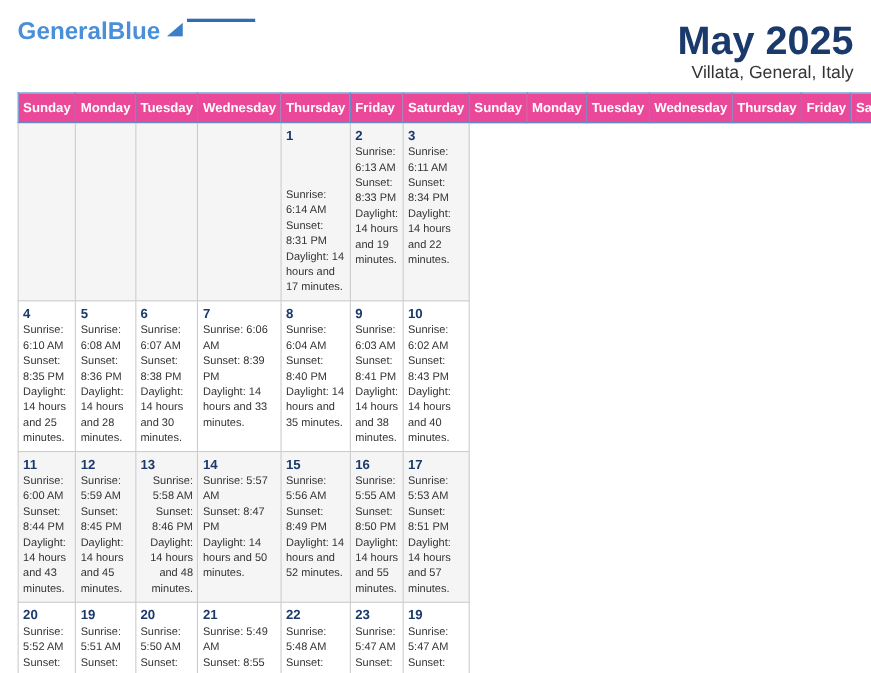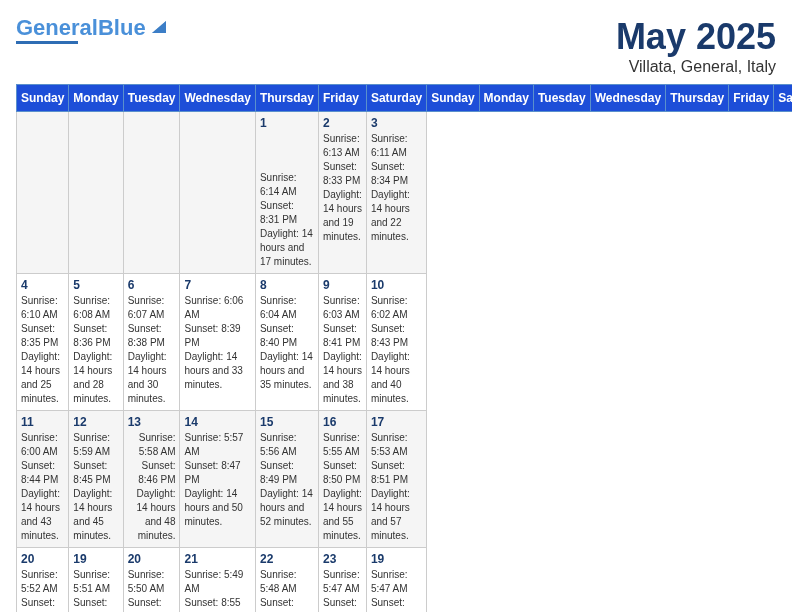"GeneralBlue" .logo { flex-direction: column -> row }
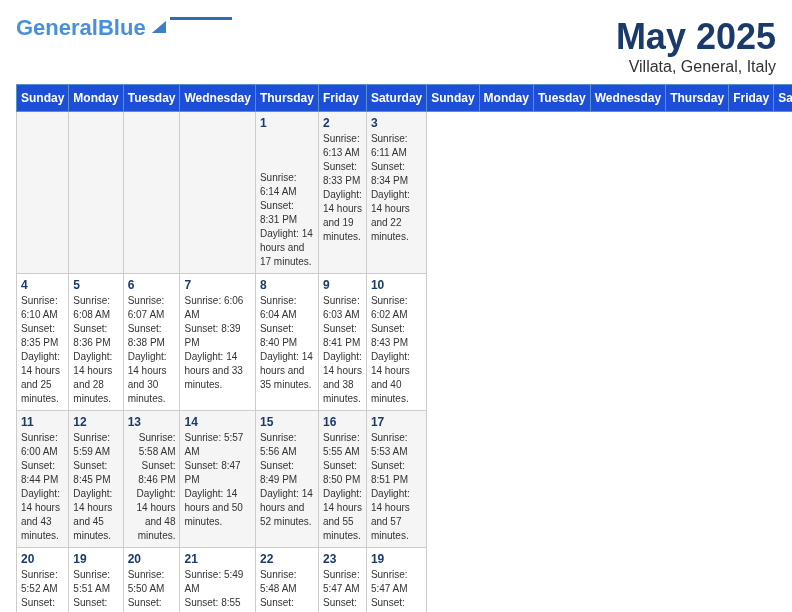"Sunday" thead tr th { background: #1d4ed8 -> #ec4899 }
